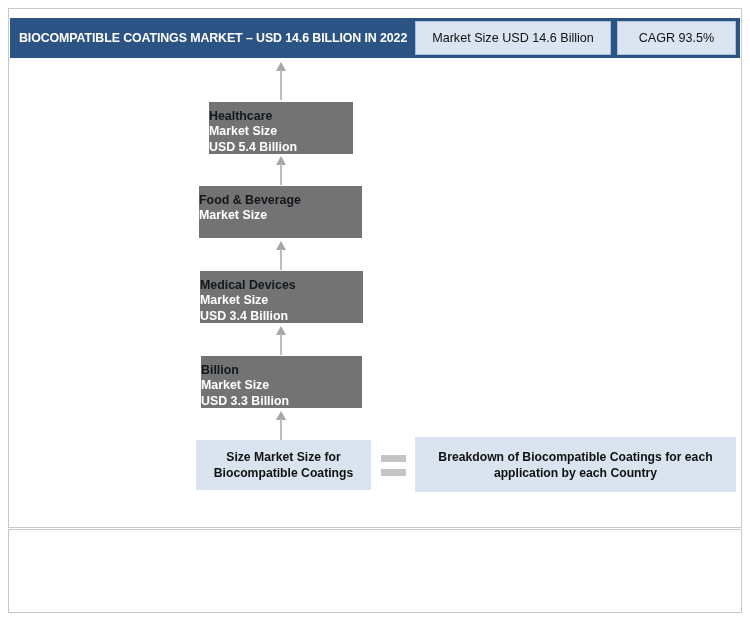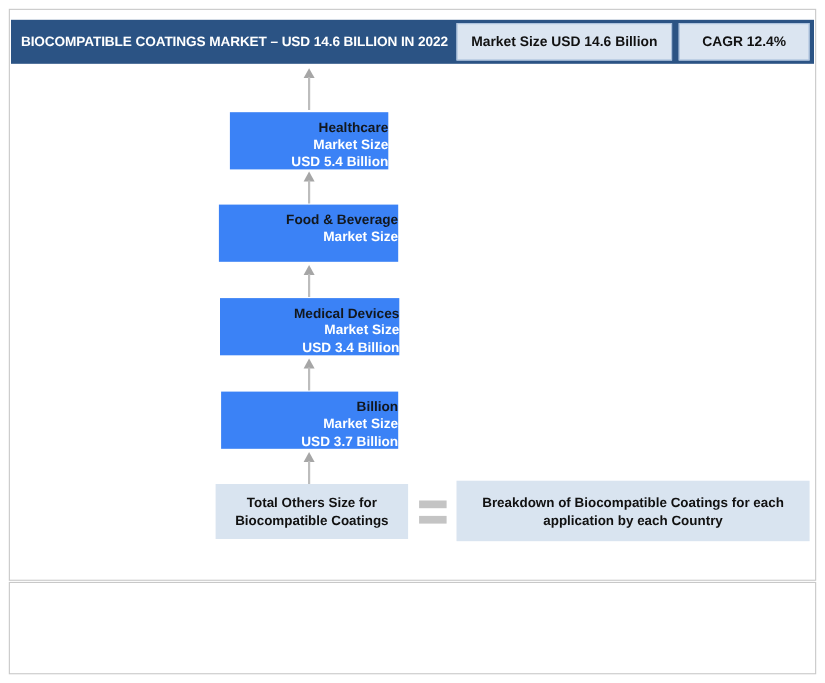"Market Size USD 14.6 Billion" .header-chip { font-weight: bold -> normal }
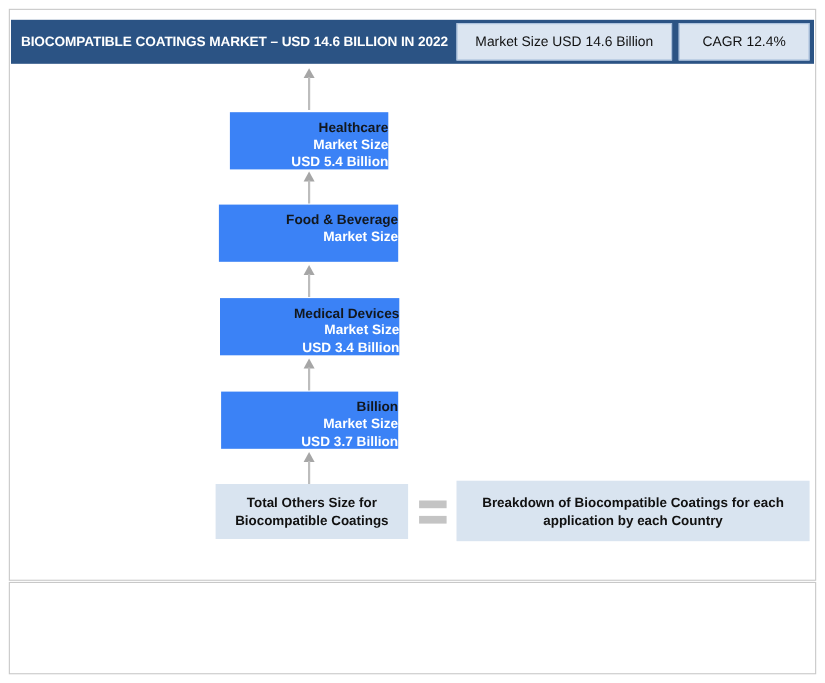"CAGR 12.4%" div.header-chip { text: 12.4% -> 93.5% }
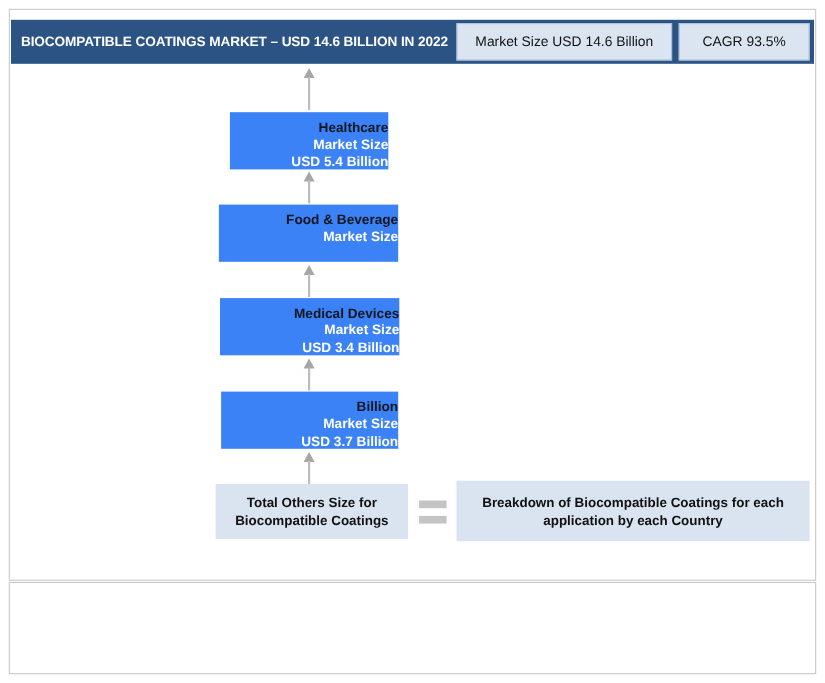"Healthcare" .seg { background: #3b82f6 -> #737373; text-align: right -> left }
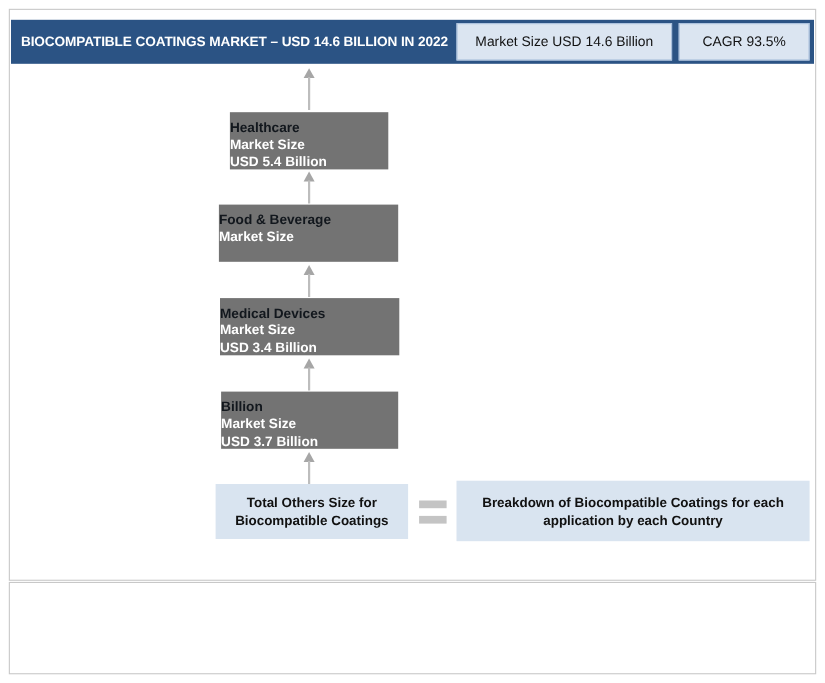"USD 3.7 Billion" span.seg-sub { text: 3.7 -> 3.3 }
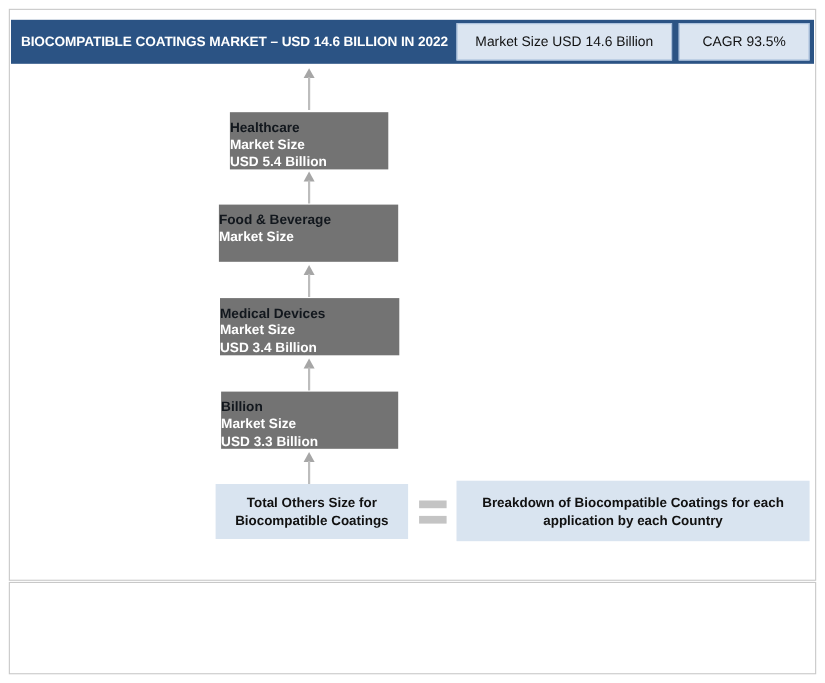"Total Others Size for Biocompatible" div.light-box { text: Total Others -> Size Market }
